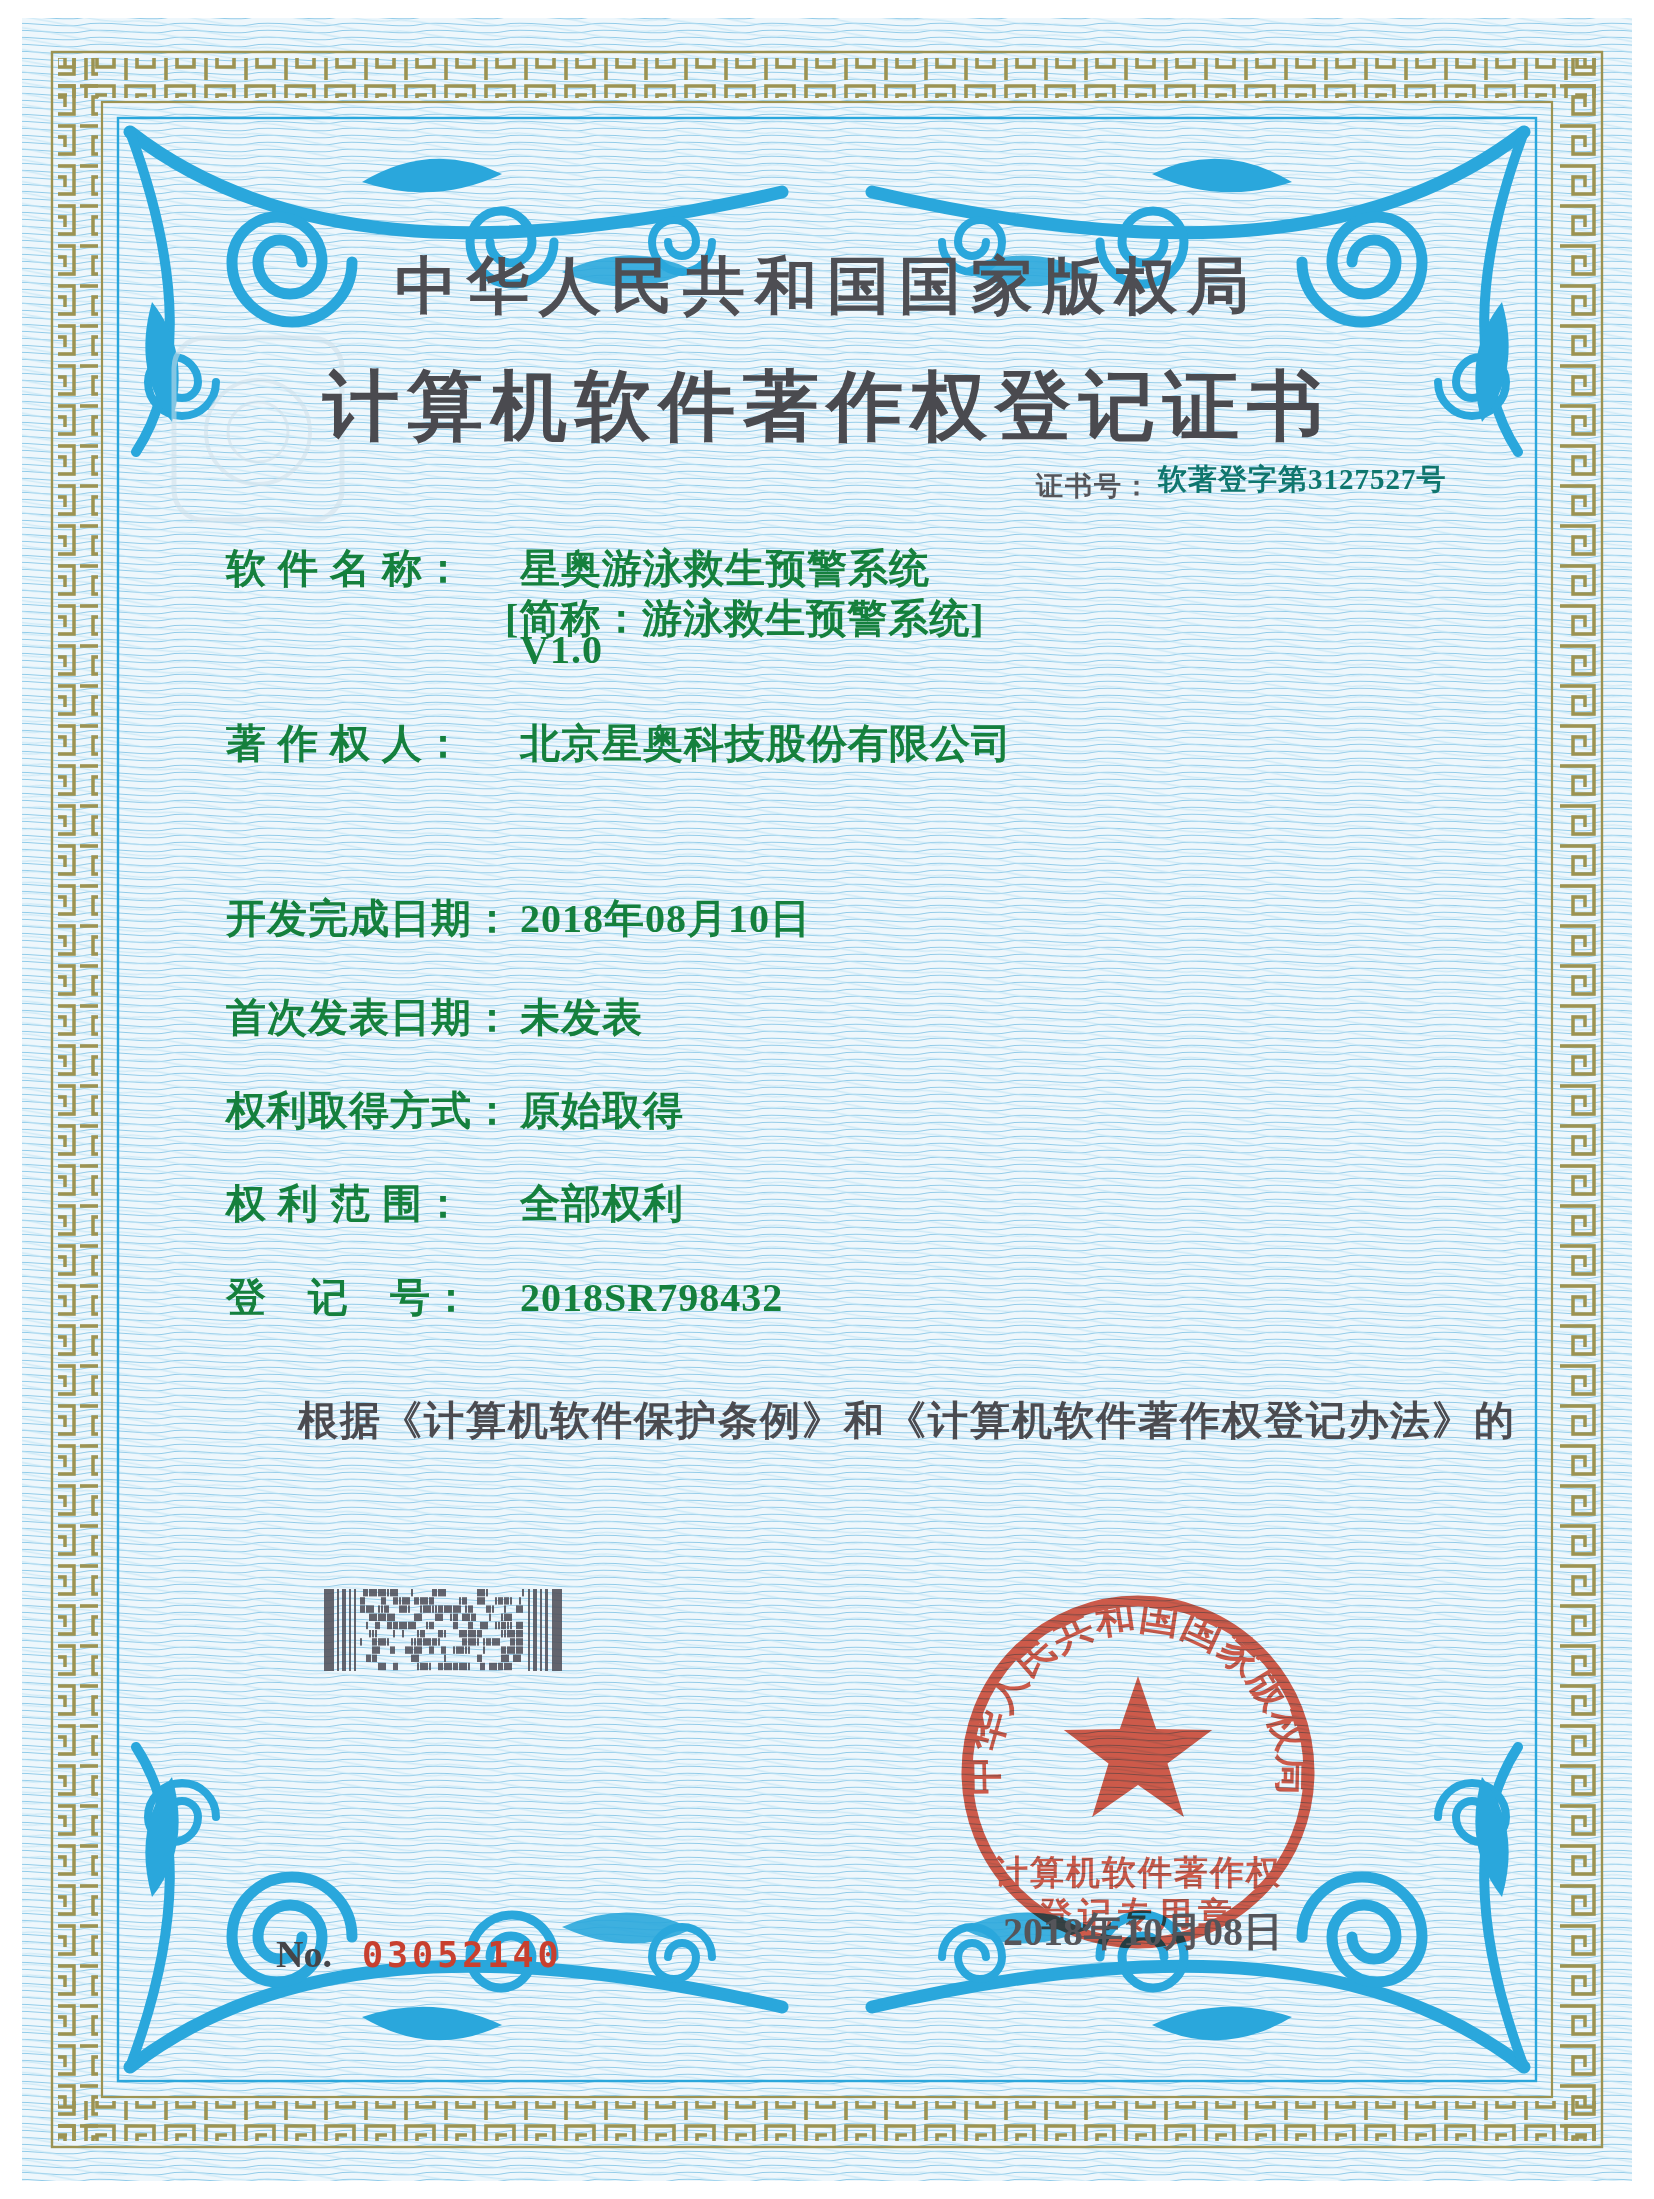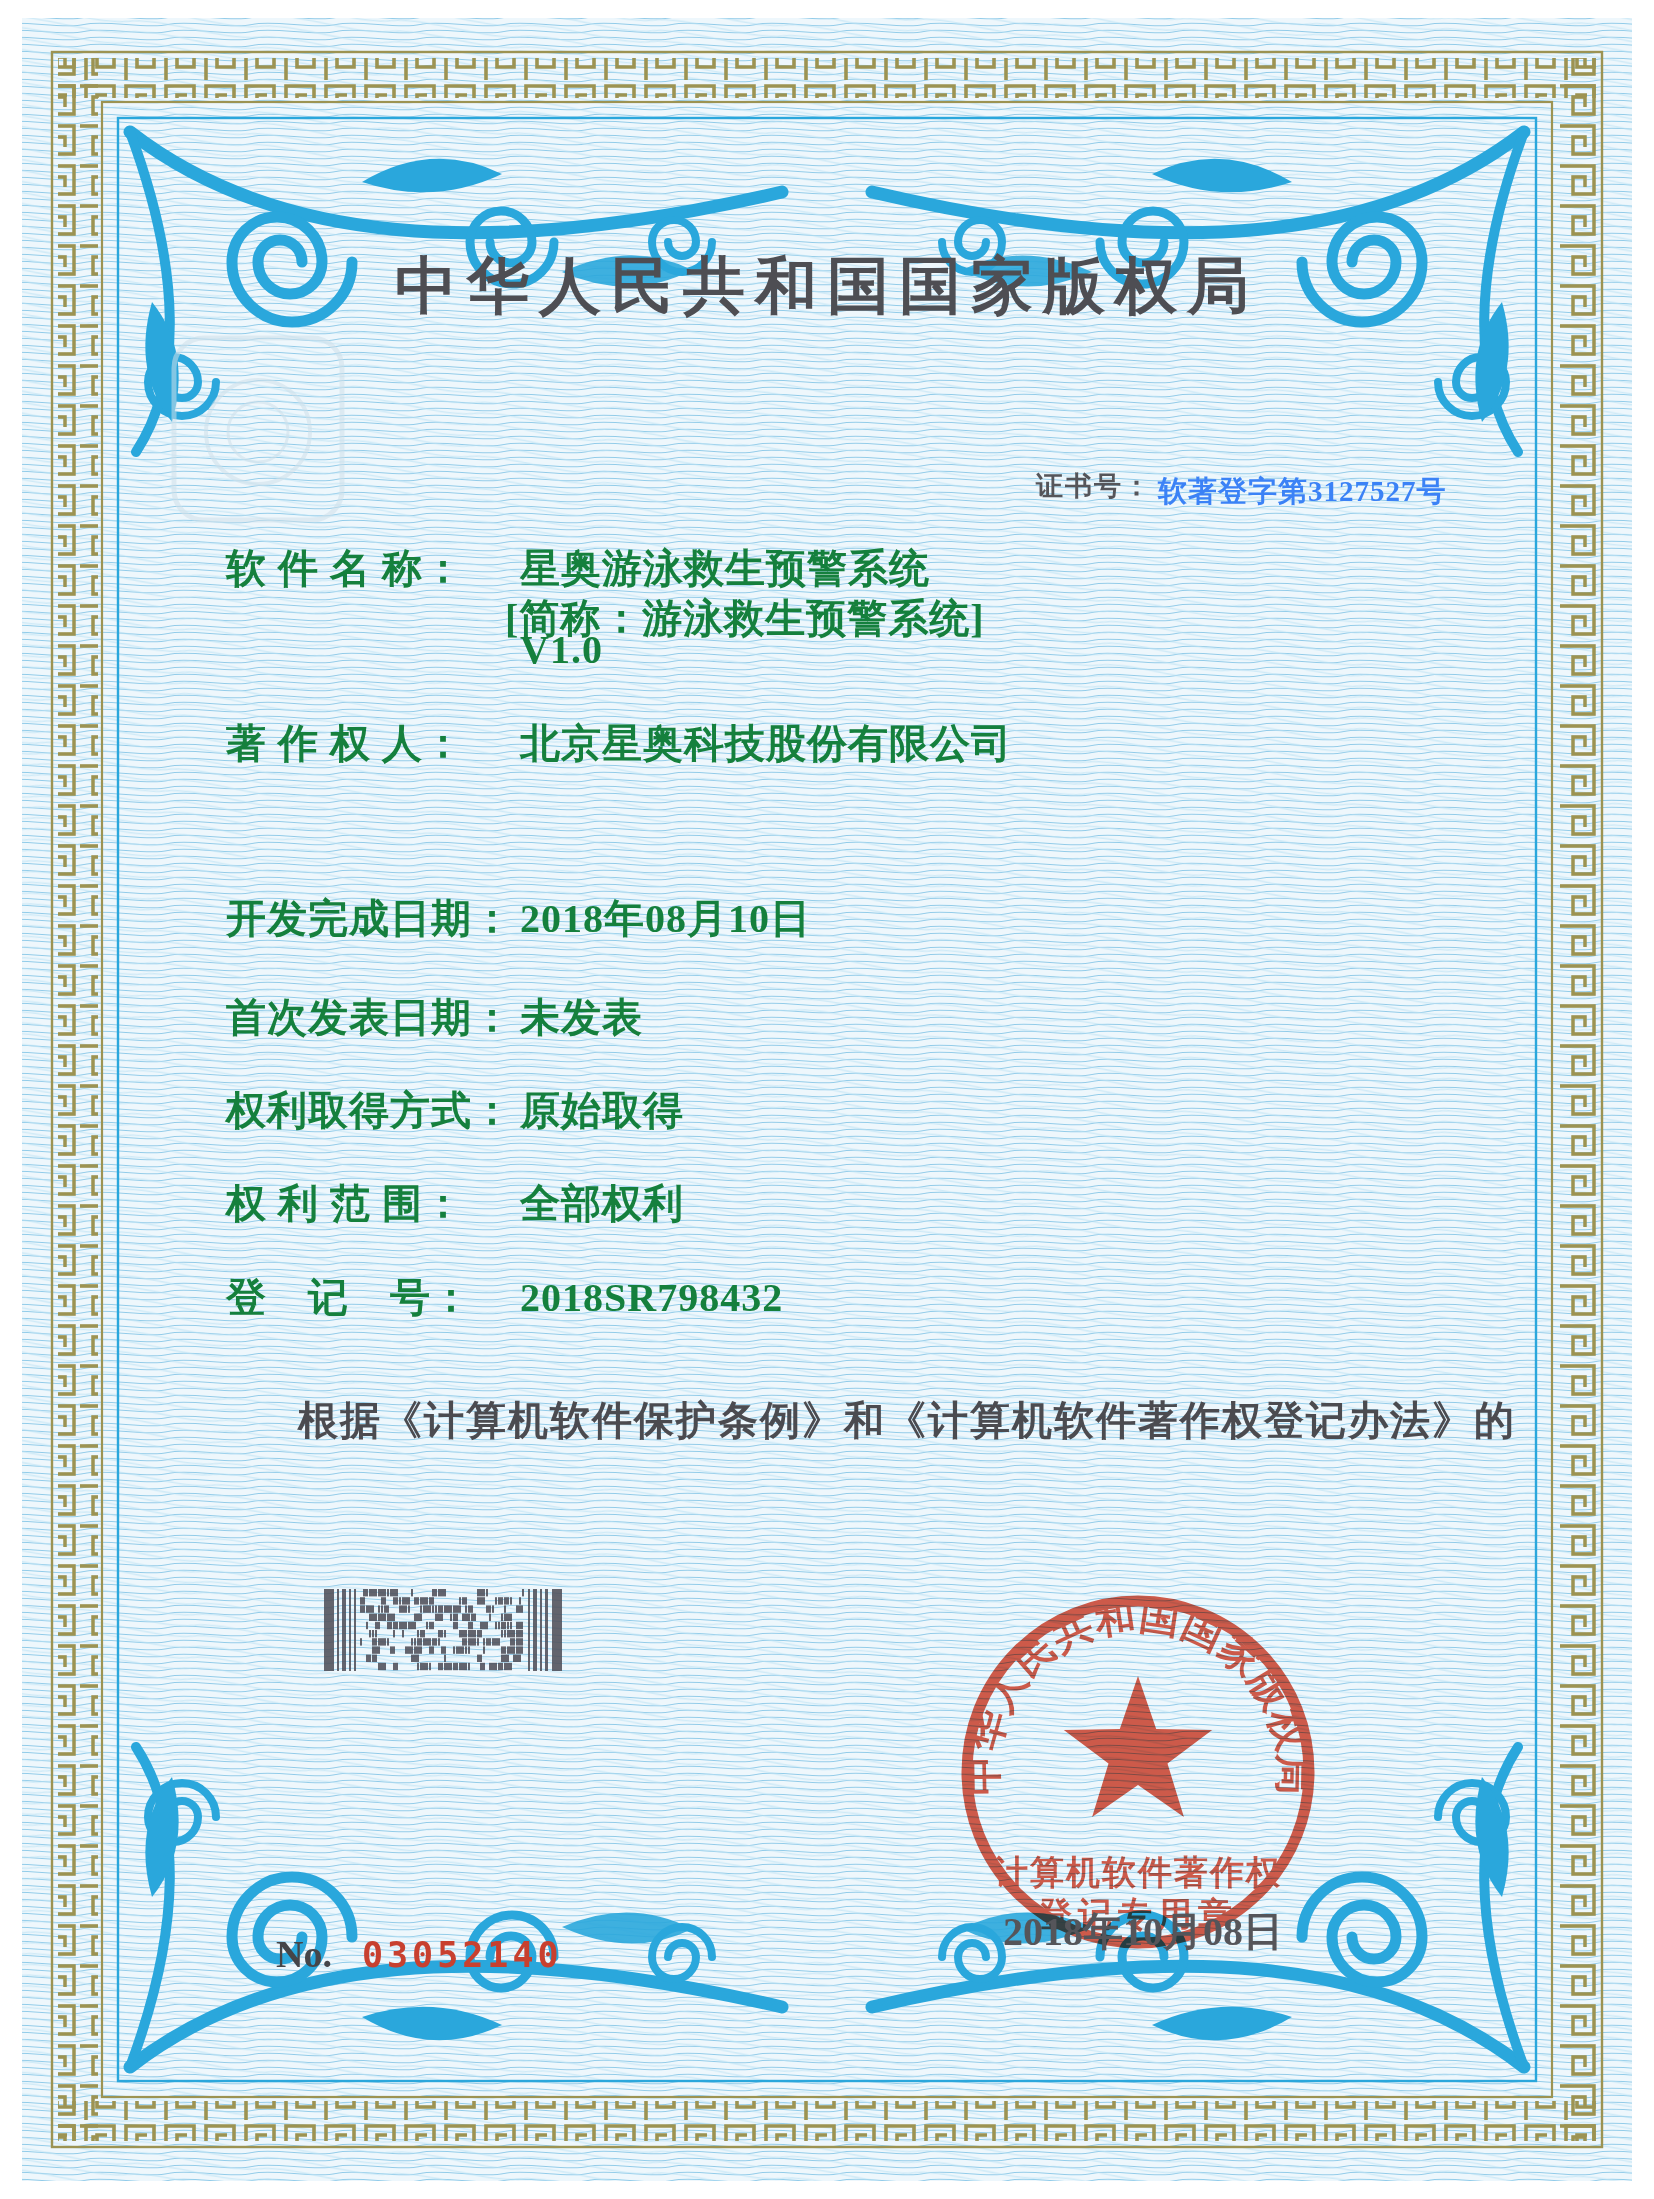"计算机软件著作权登记证书" div.txt { html: none -> <div>计算机软件著作权登记证书</div> }
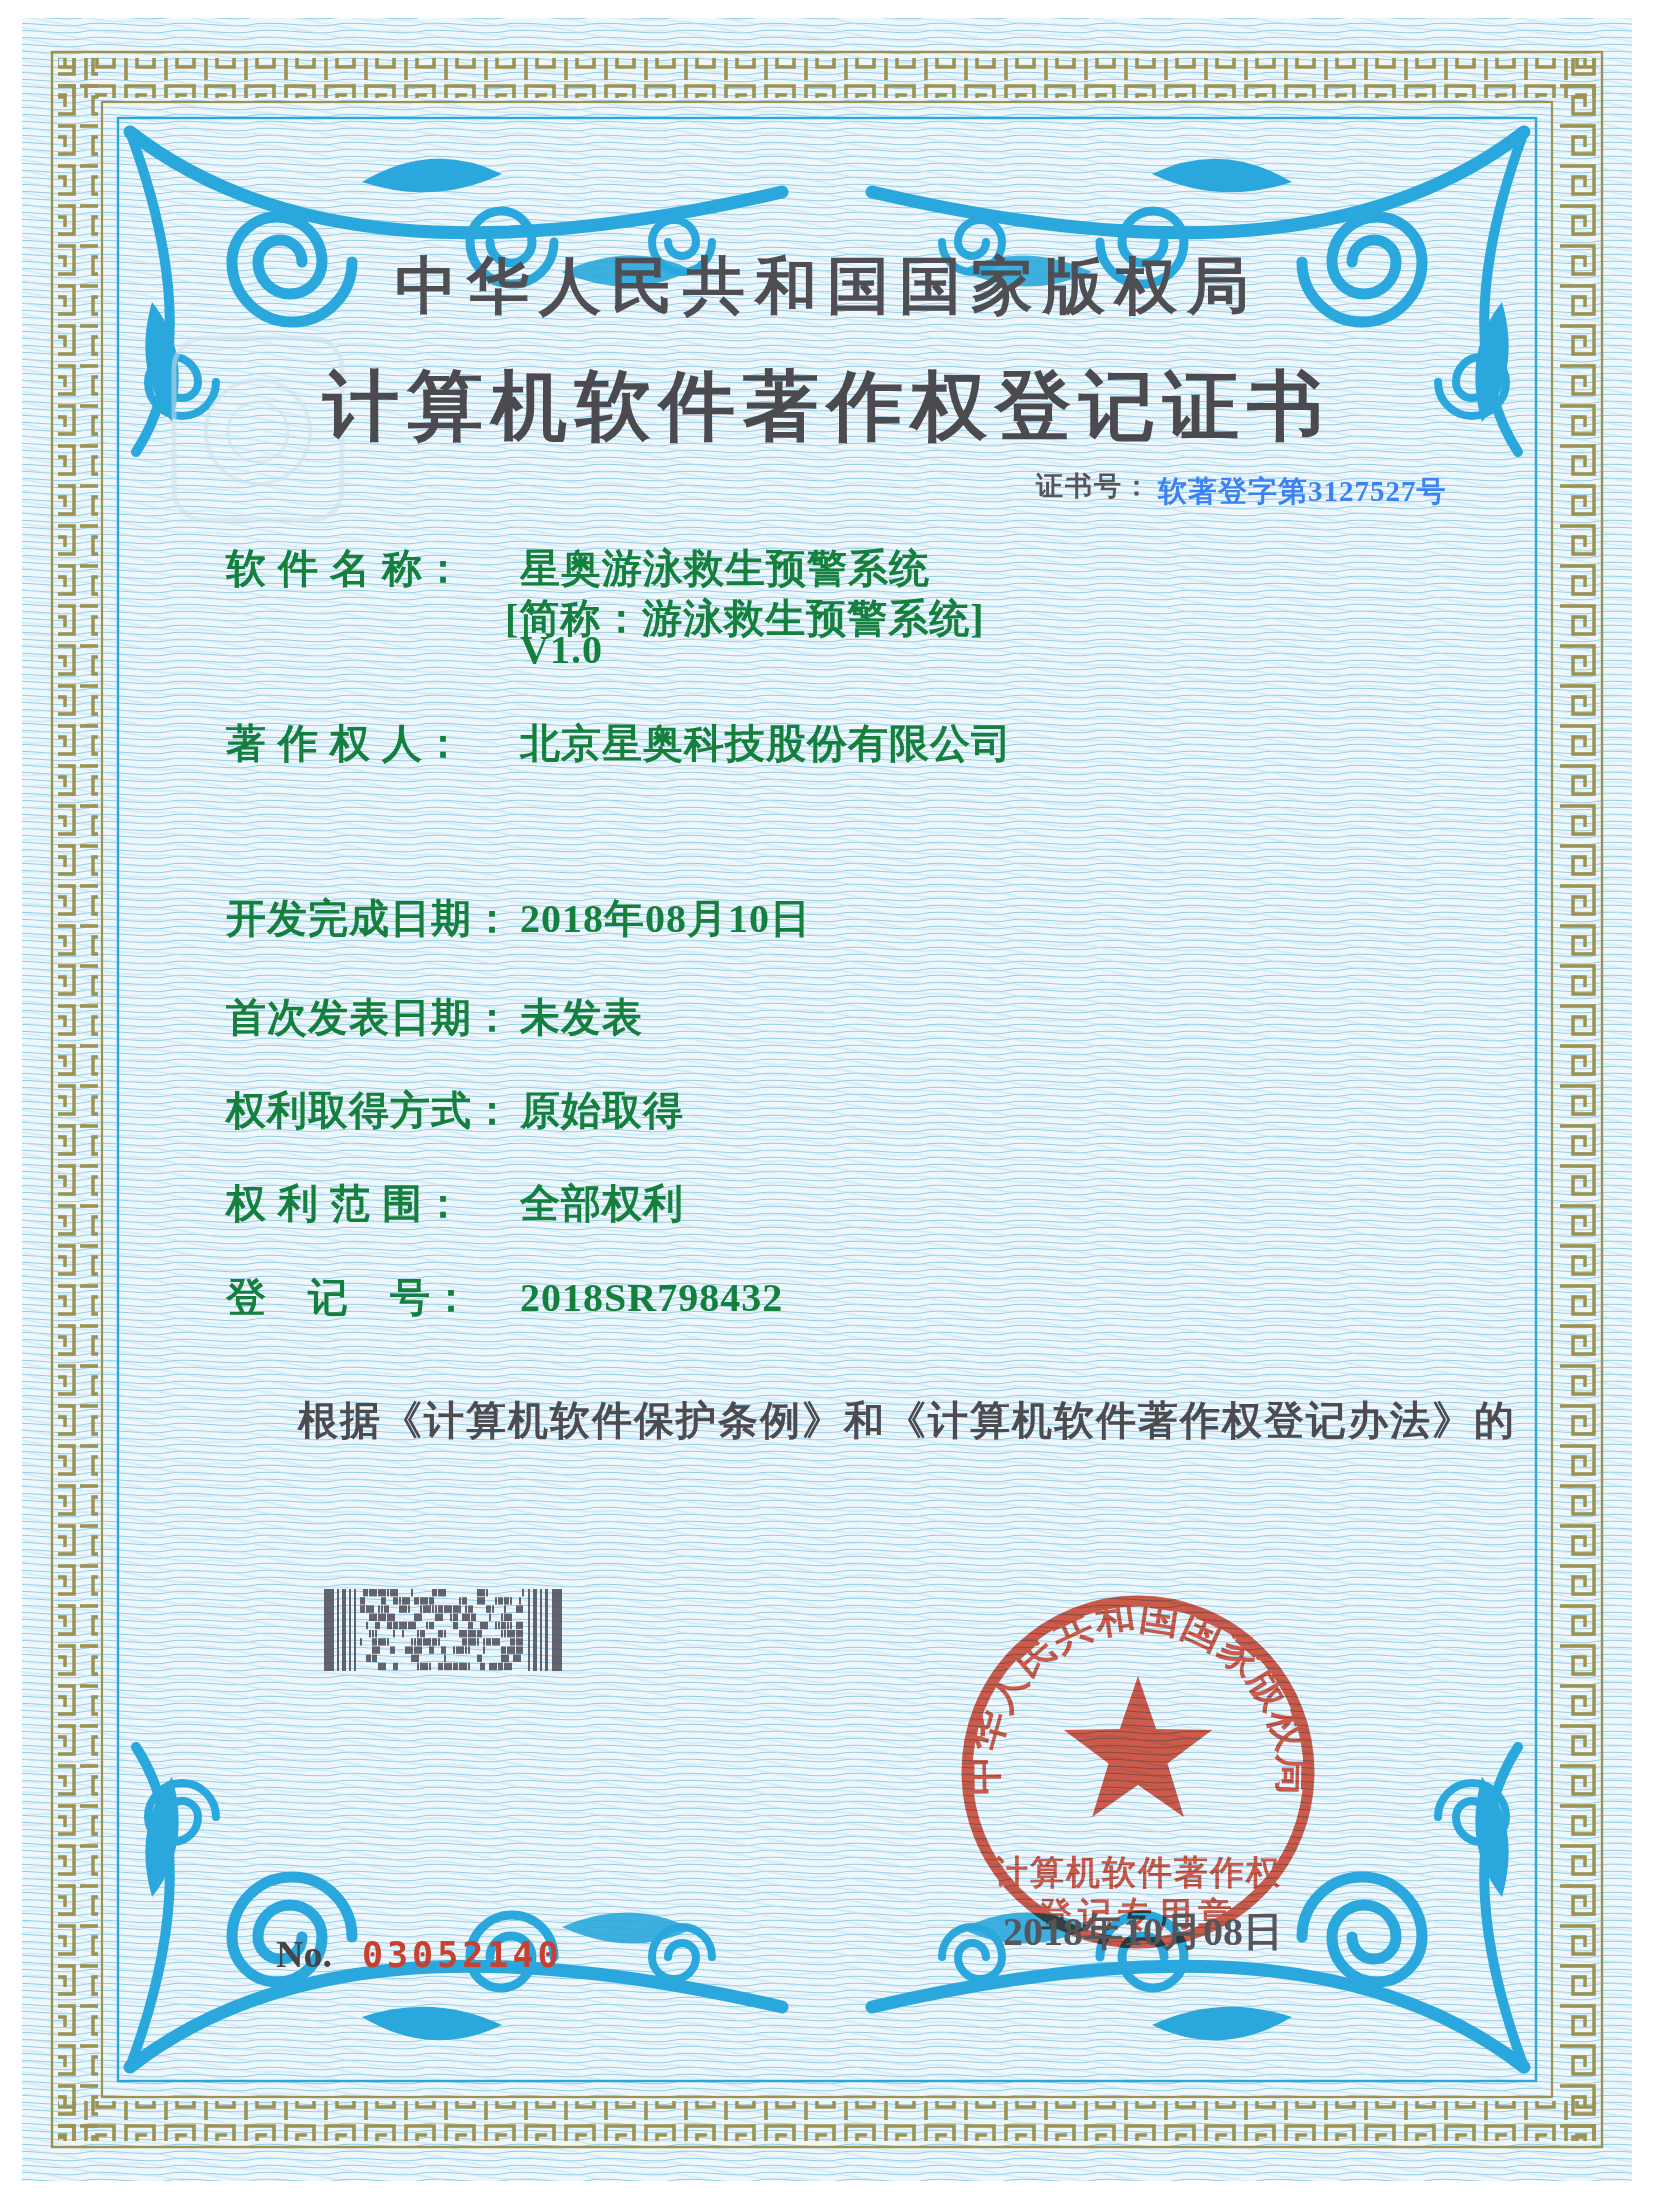"软著登字第3127527号" .certno-value { color: #3b82f6 -> #0f766e; top: 472px -> 460px }
